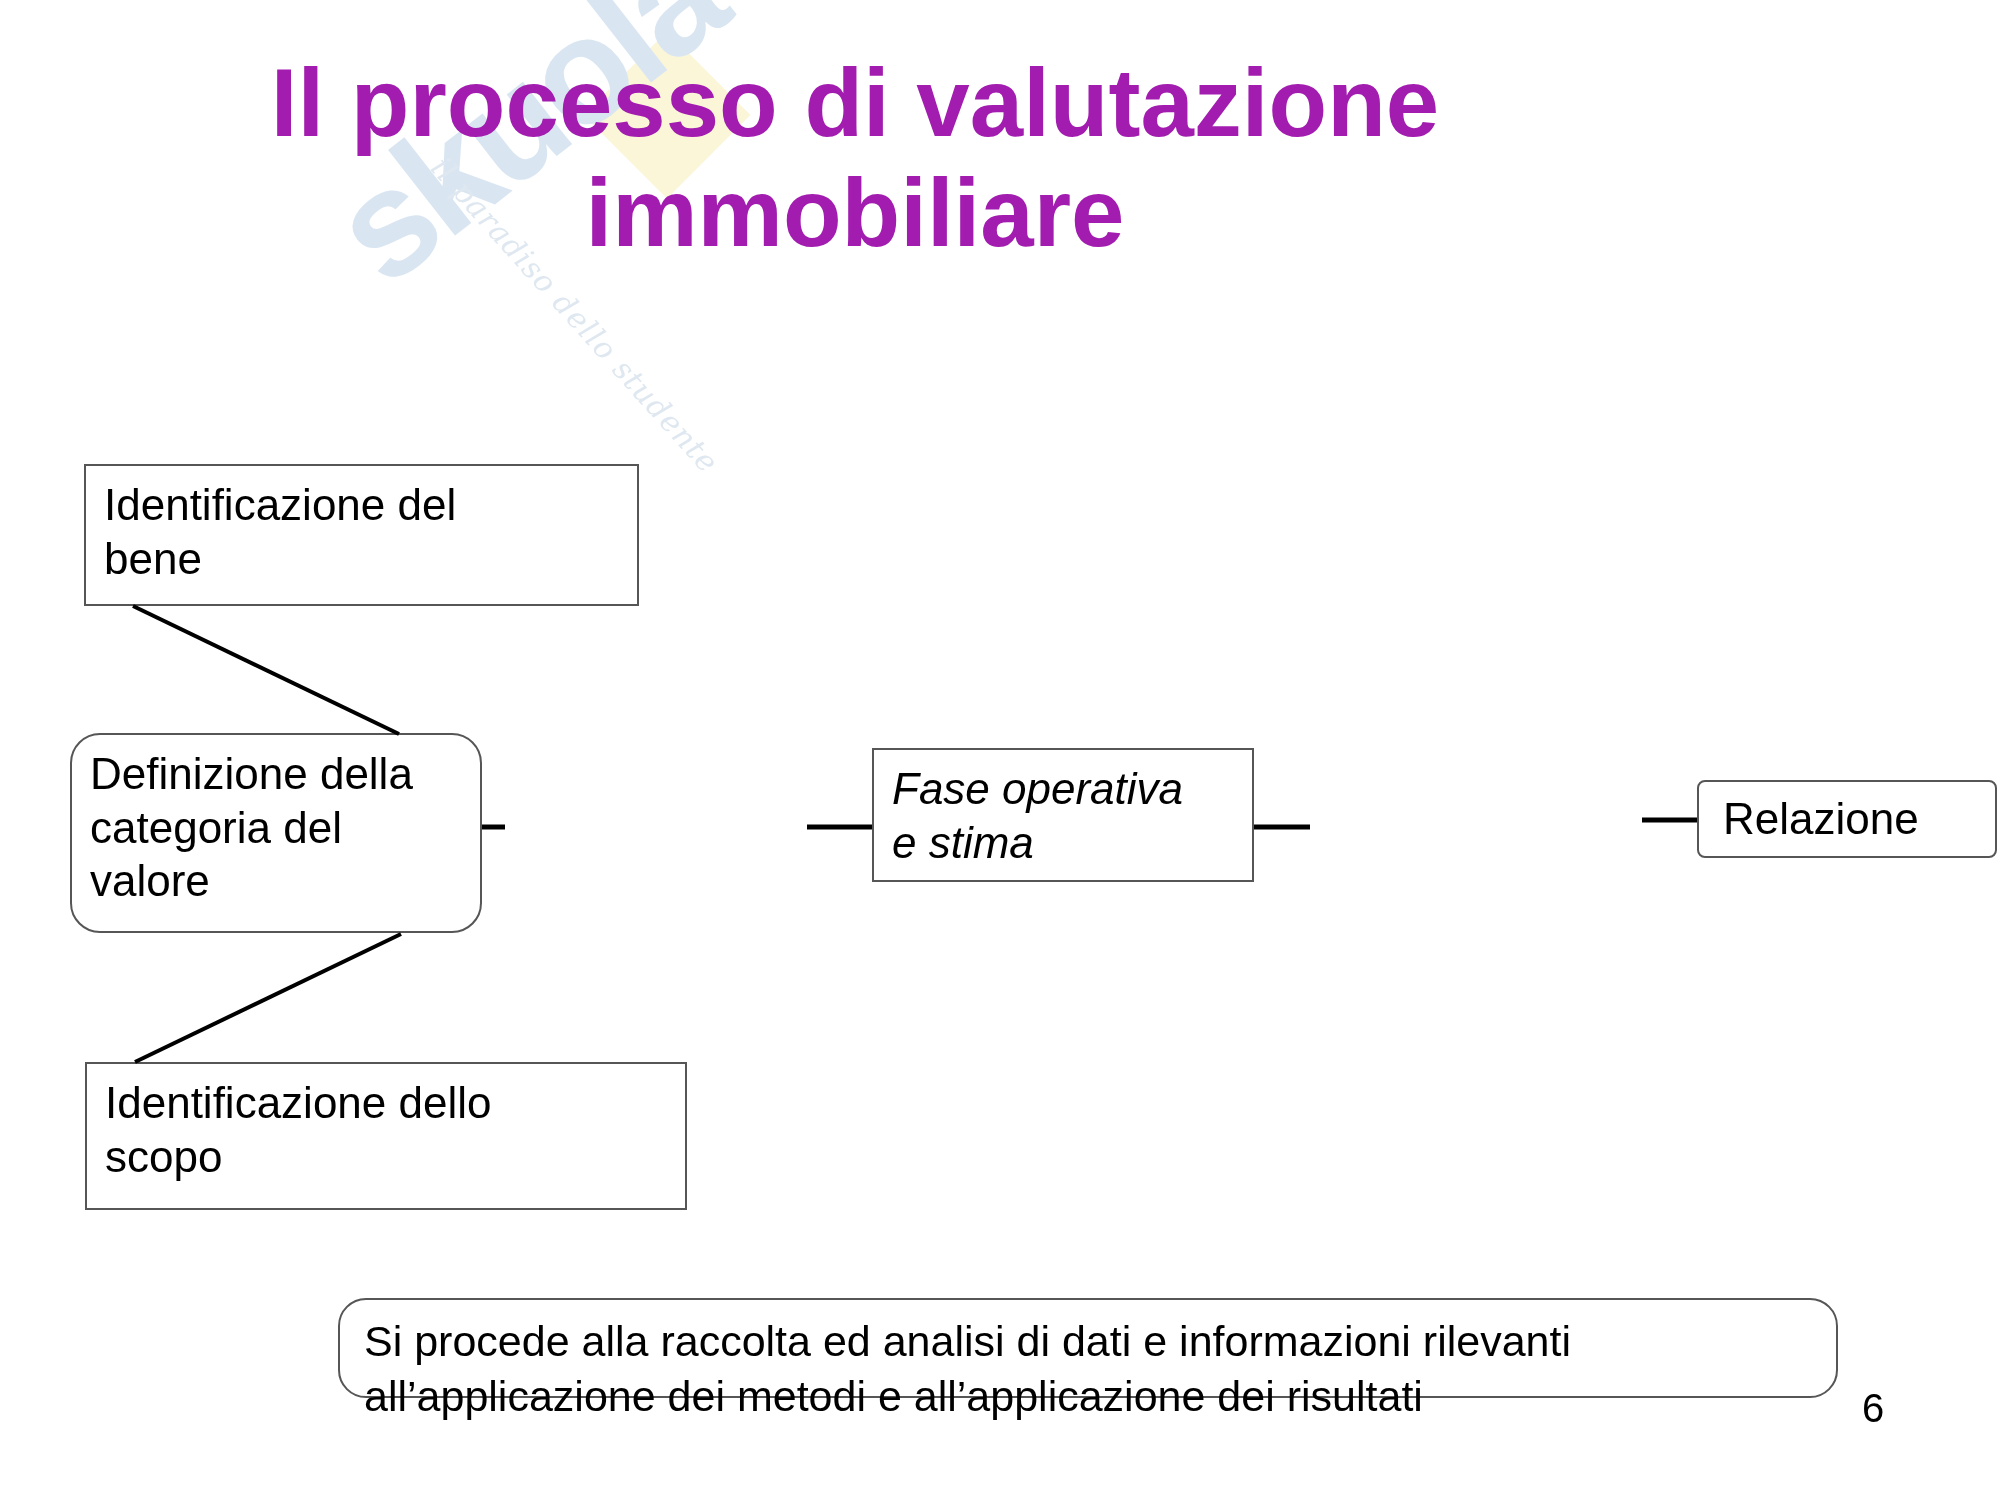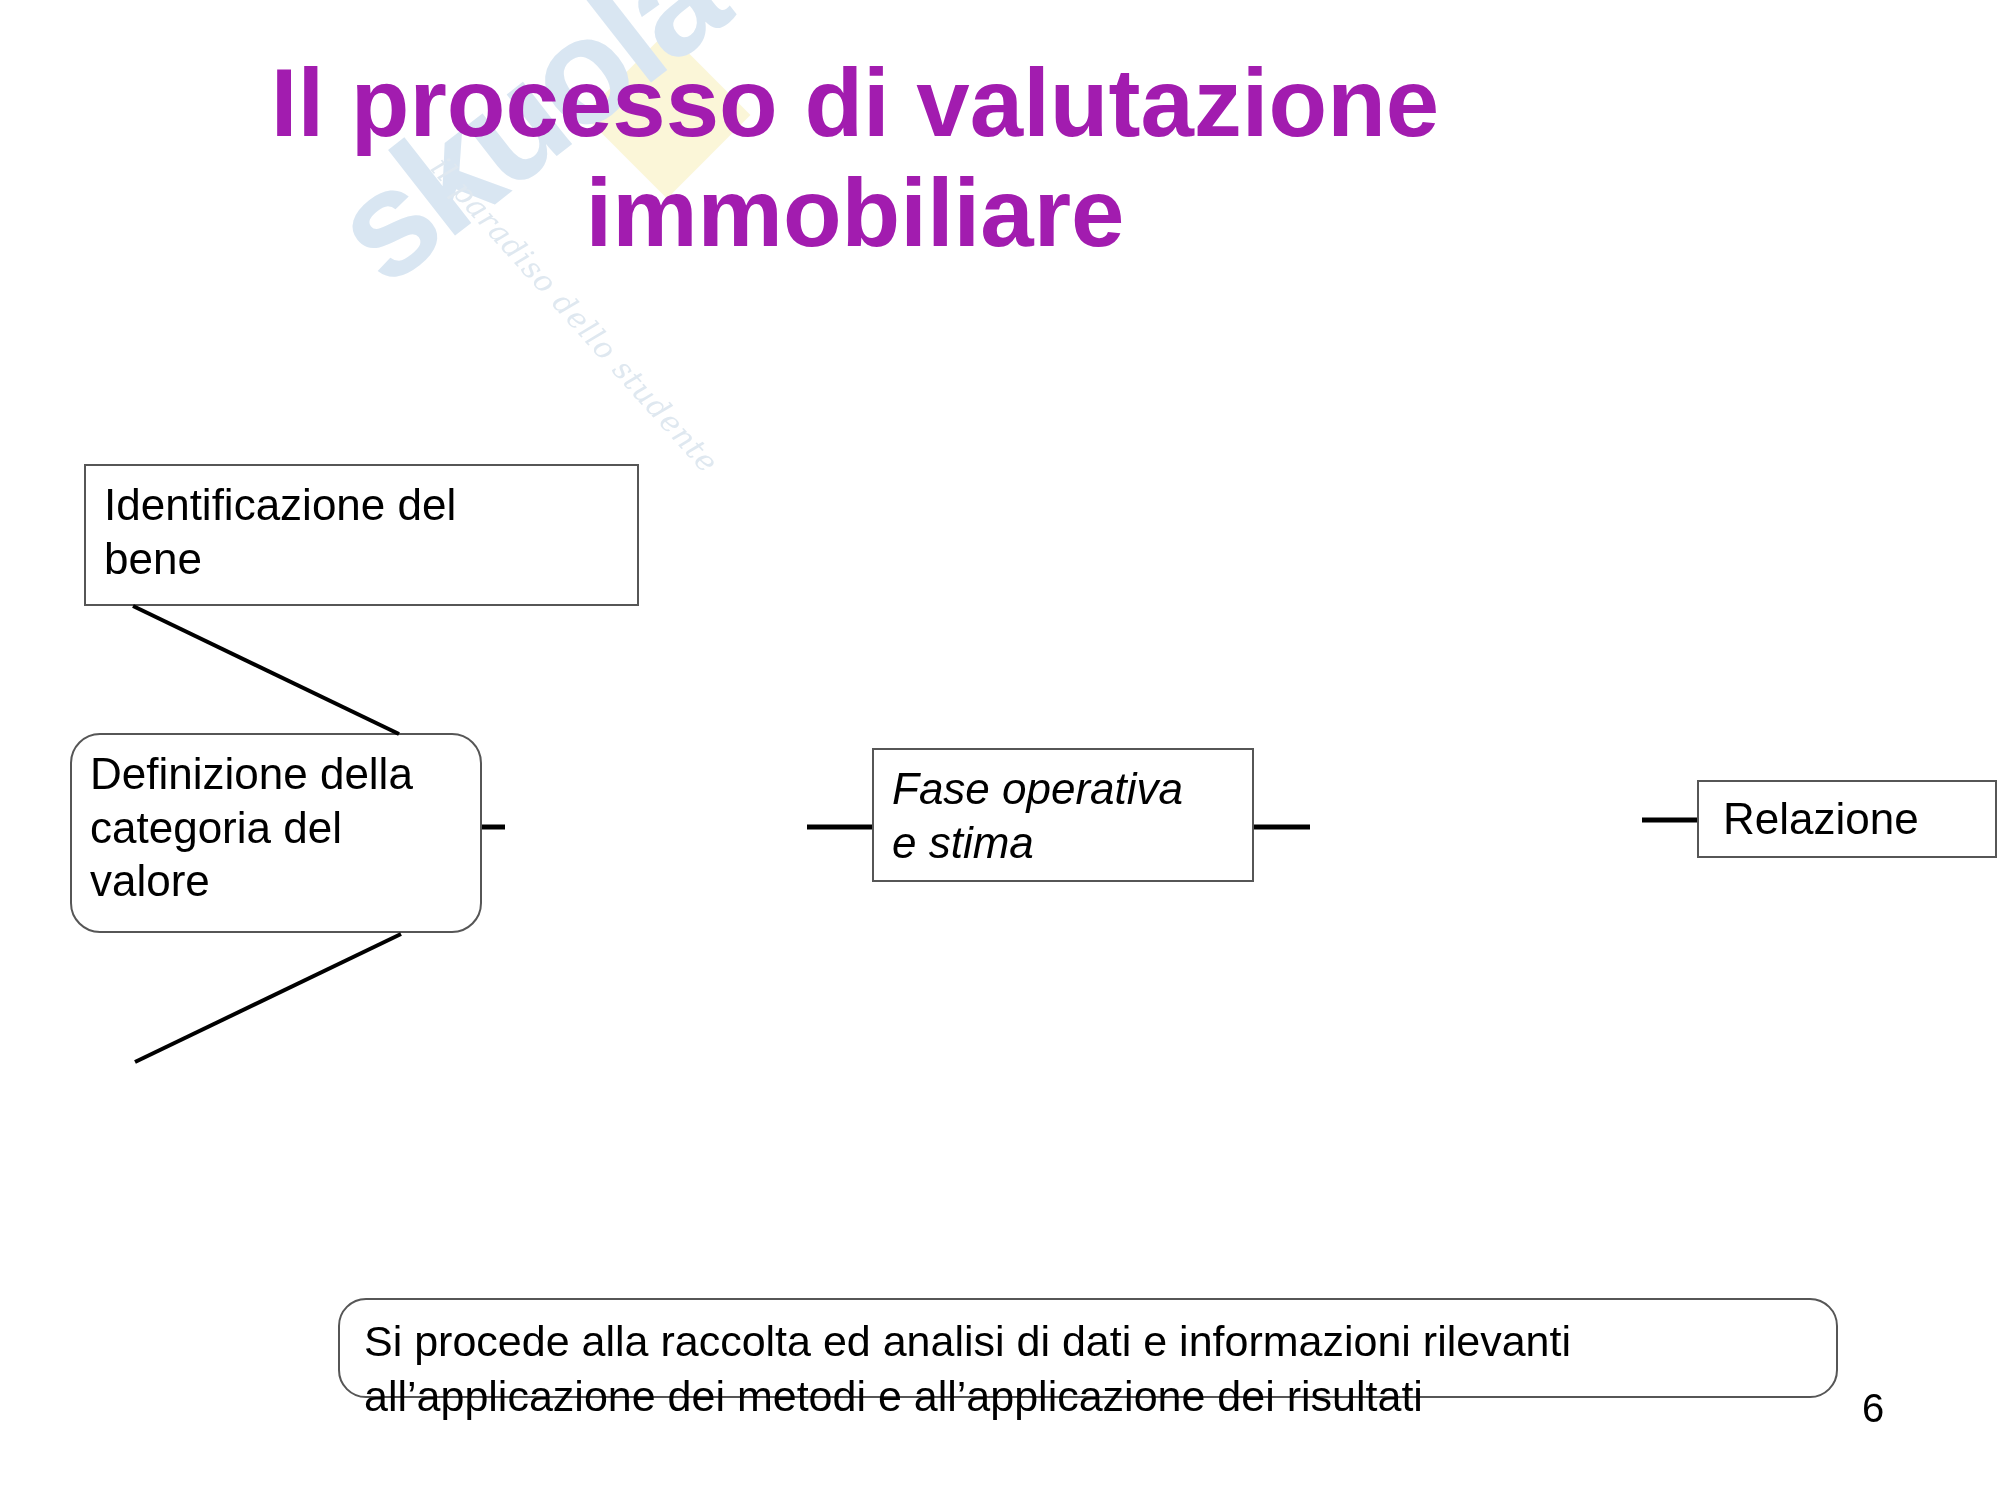"Relazione" #box-relazione { border-radius: none -> 8px }
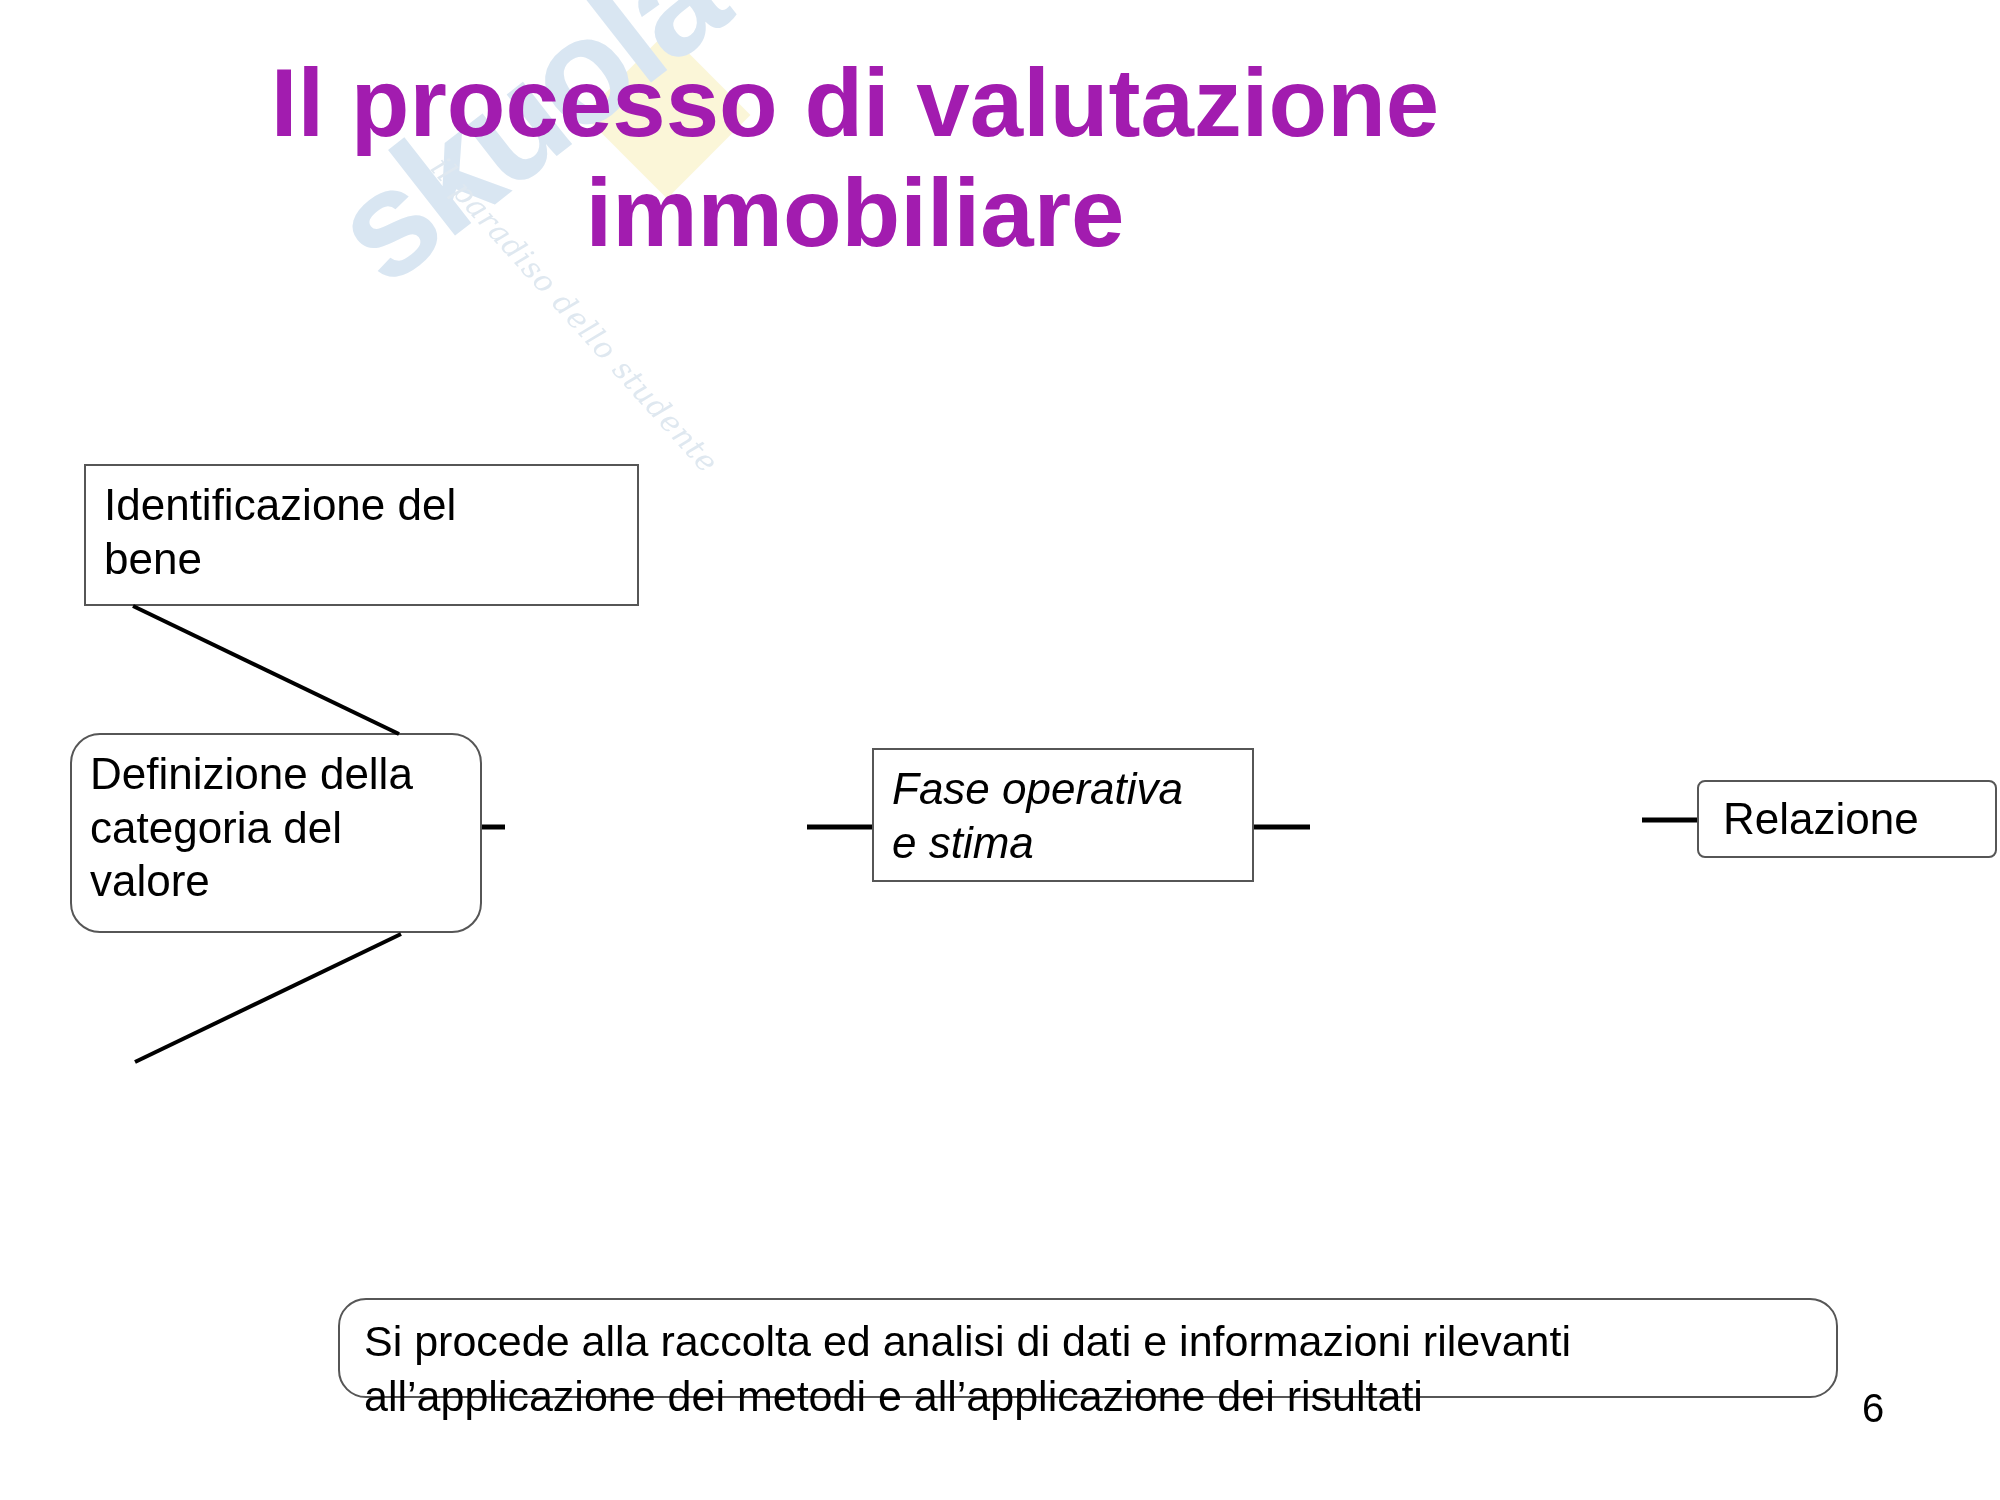"Identificazione dello" div.fbox { html: none -> <div>Identificazione dello scopo</div> }
